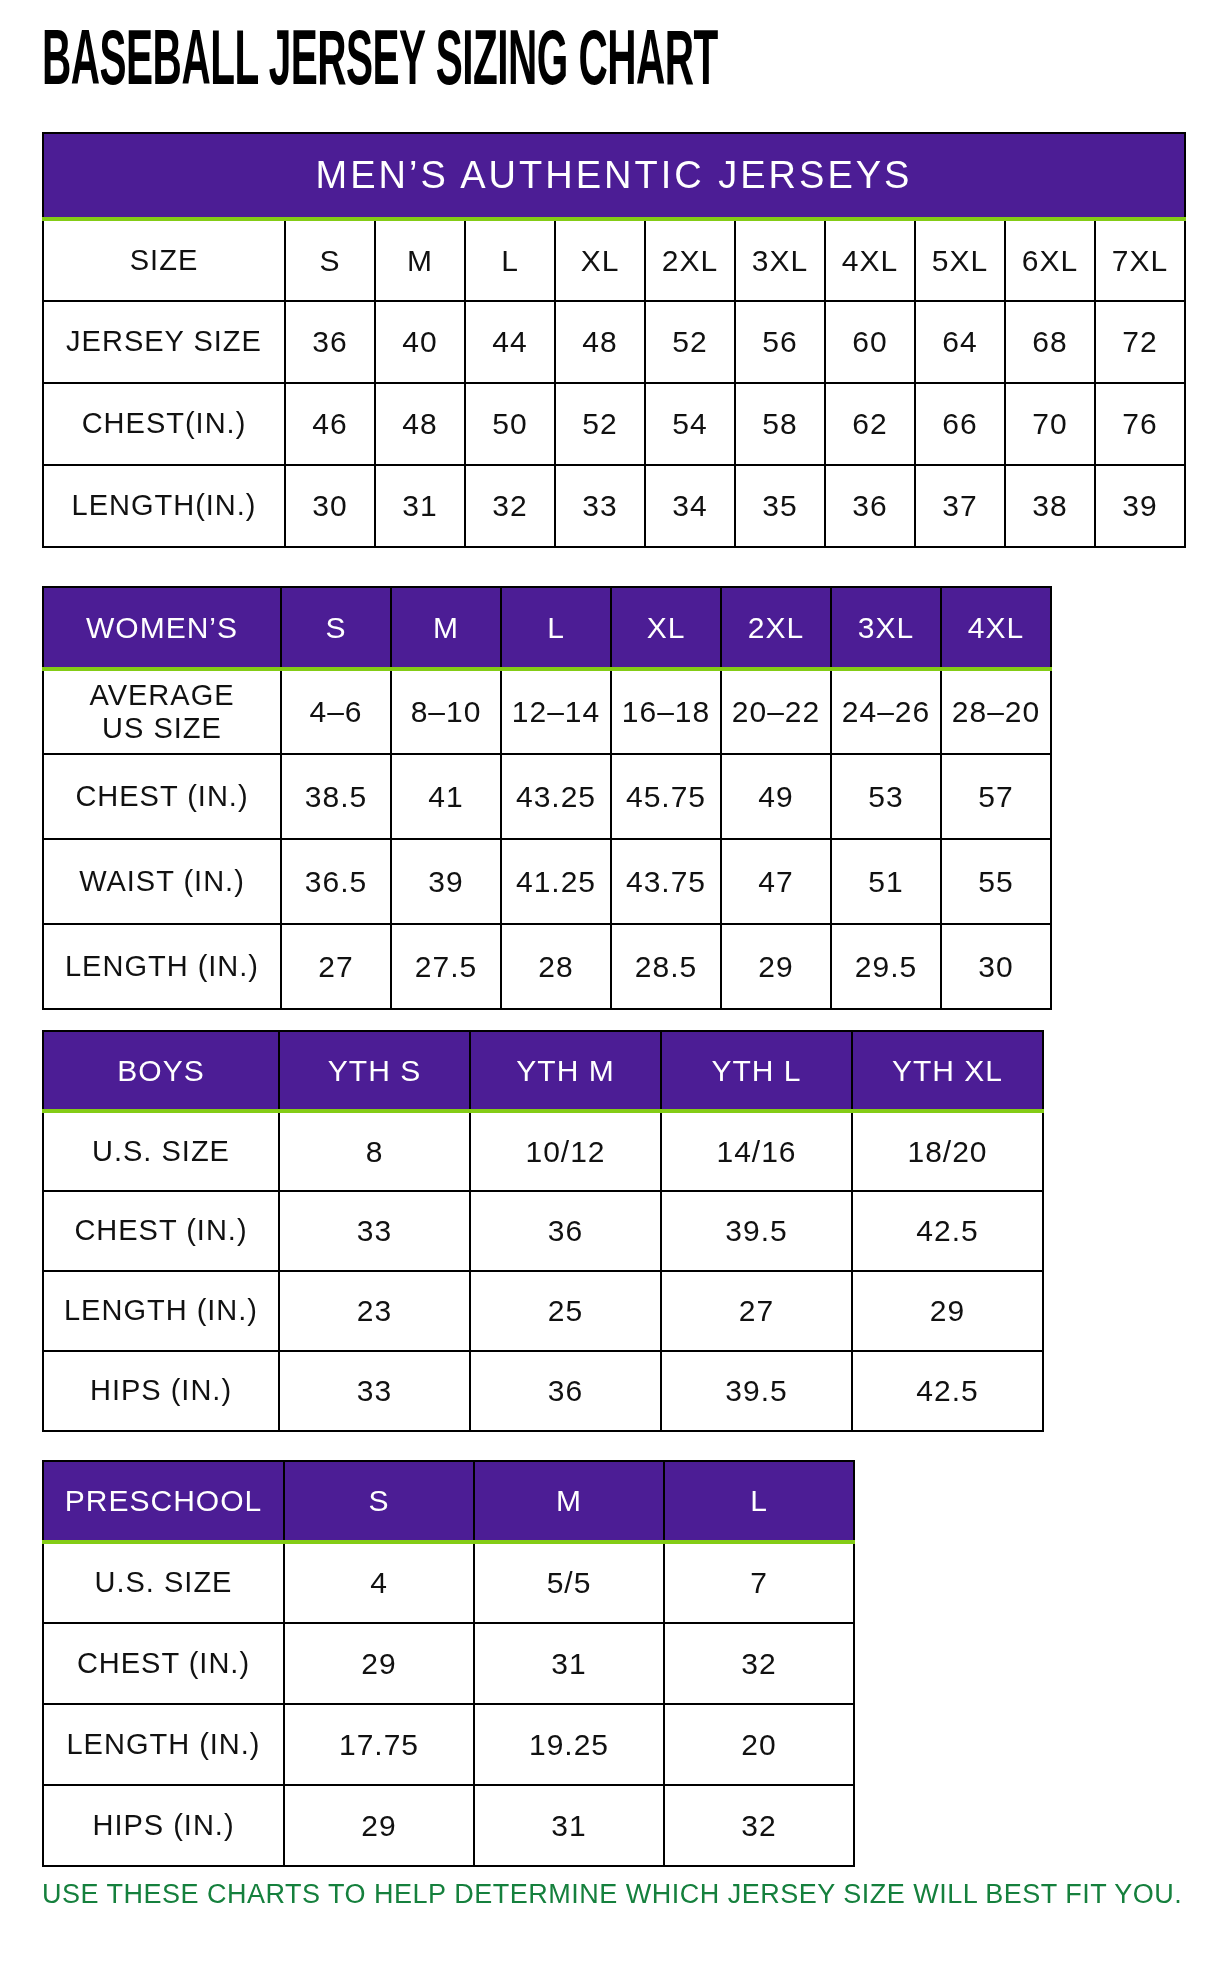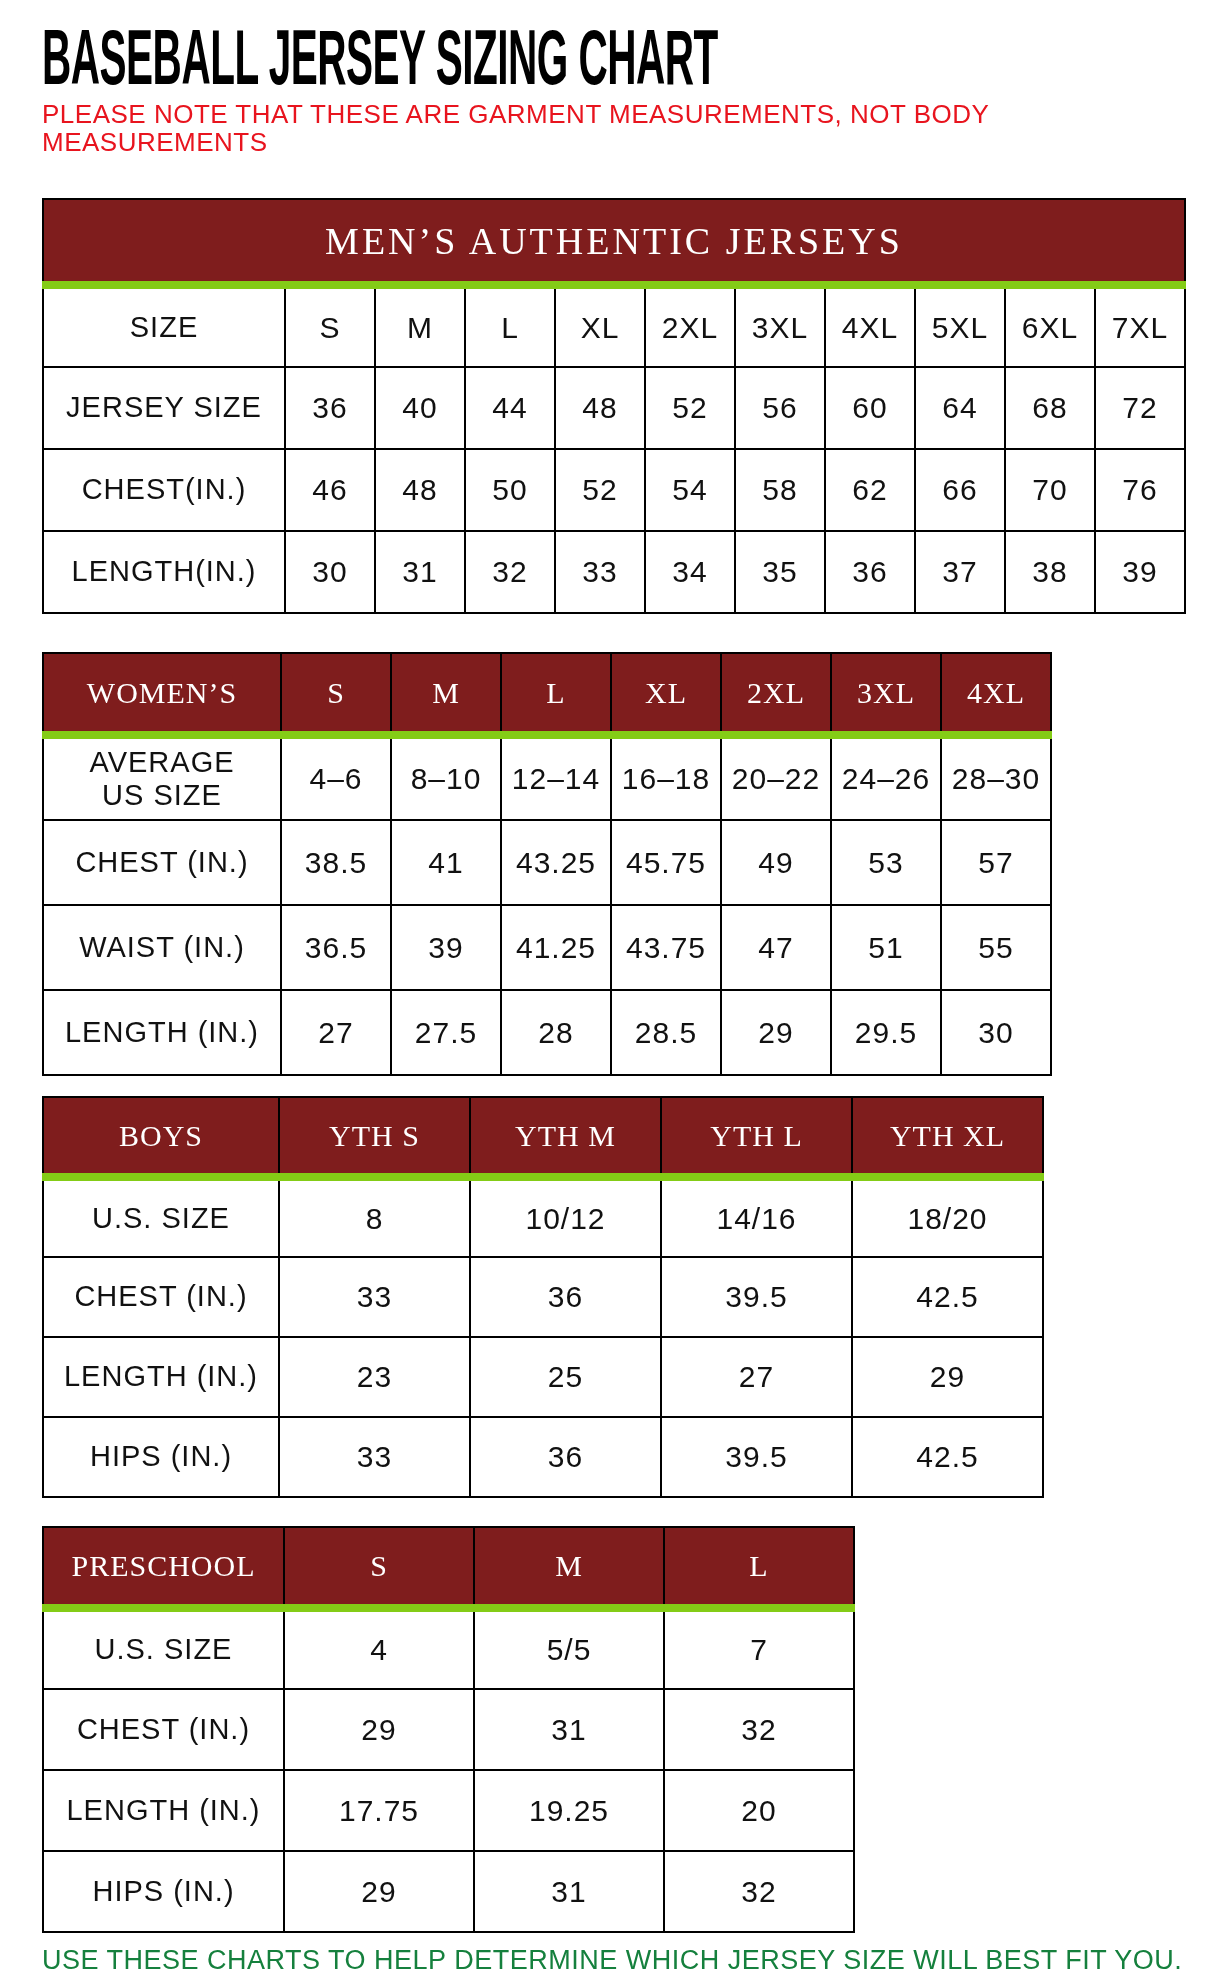"PLEASE NOTE THAT THESE ARE" div.note { html: <div> <div>PLEASE NOTE THAT THESE ARE GARMENT MEASUREMENTS, NOT BODY</div> <div>MEASUREMENTS</div> </div> -> none }
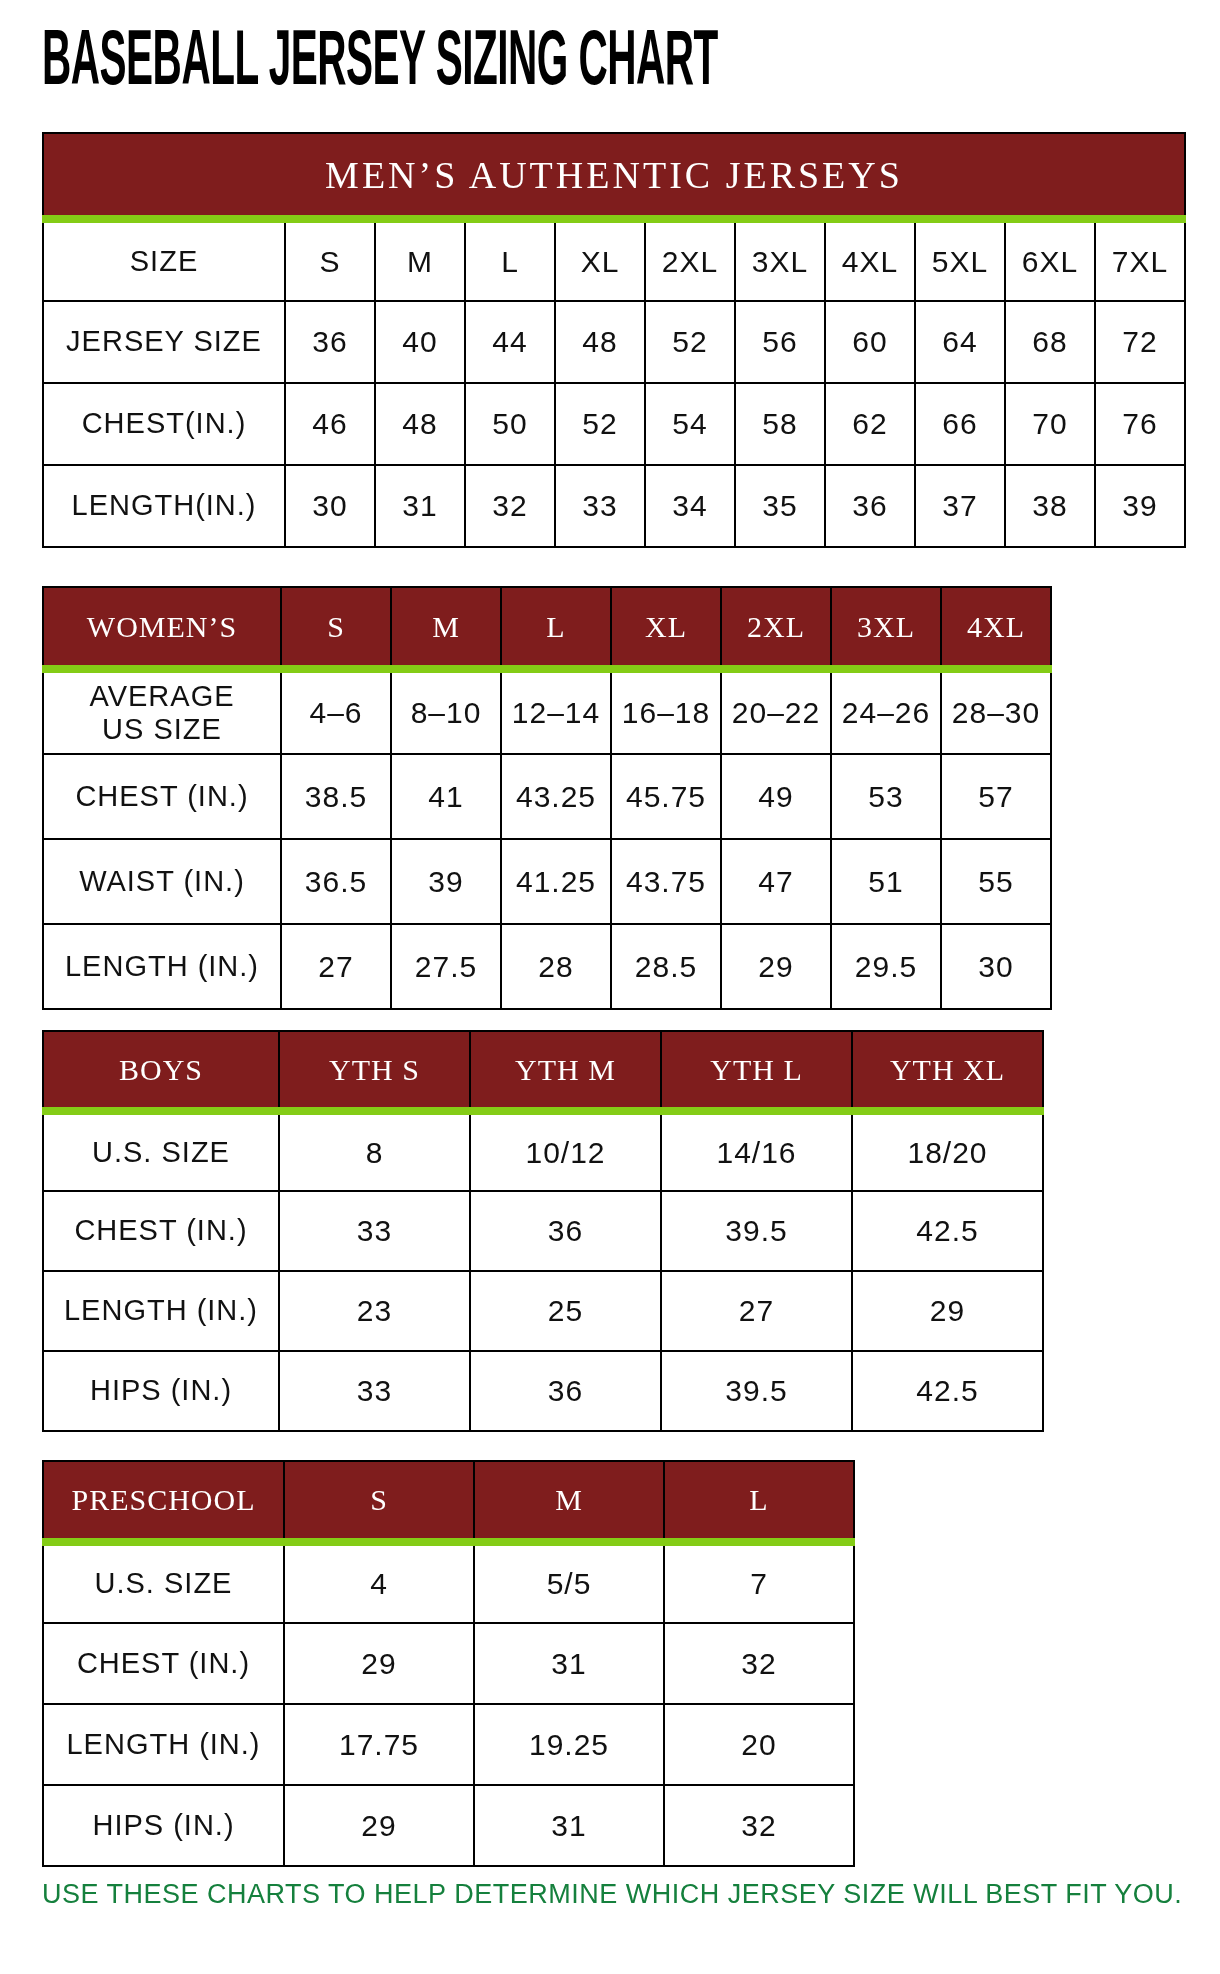"MEN’S AUTHENTIC JERSEYS" tr.ghead td { background: #7f1d1d -> #4c1d95; border-bottom: 8px solid #84cc16 -> 4px solid #84cc16; font-family: Liberation Serif, serif -> none }
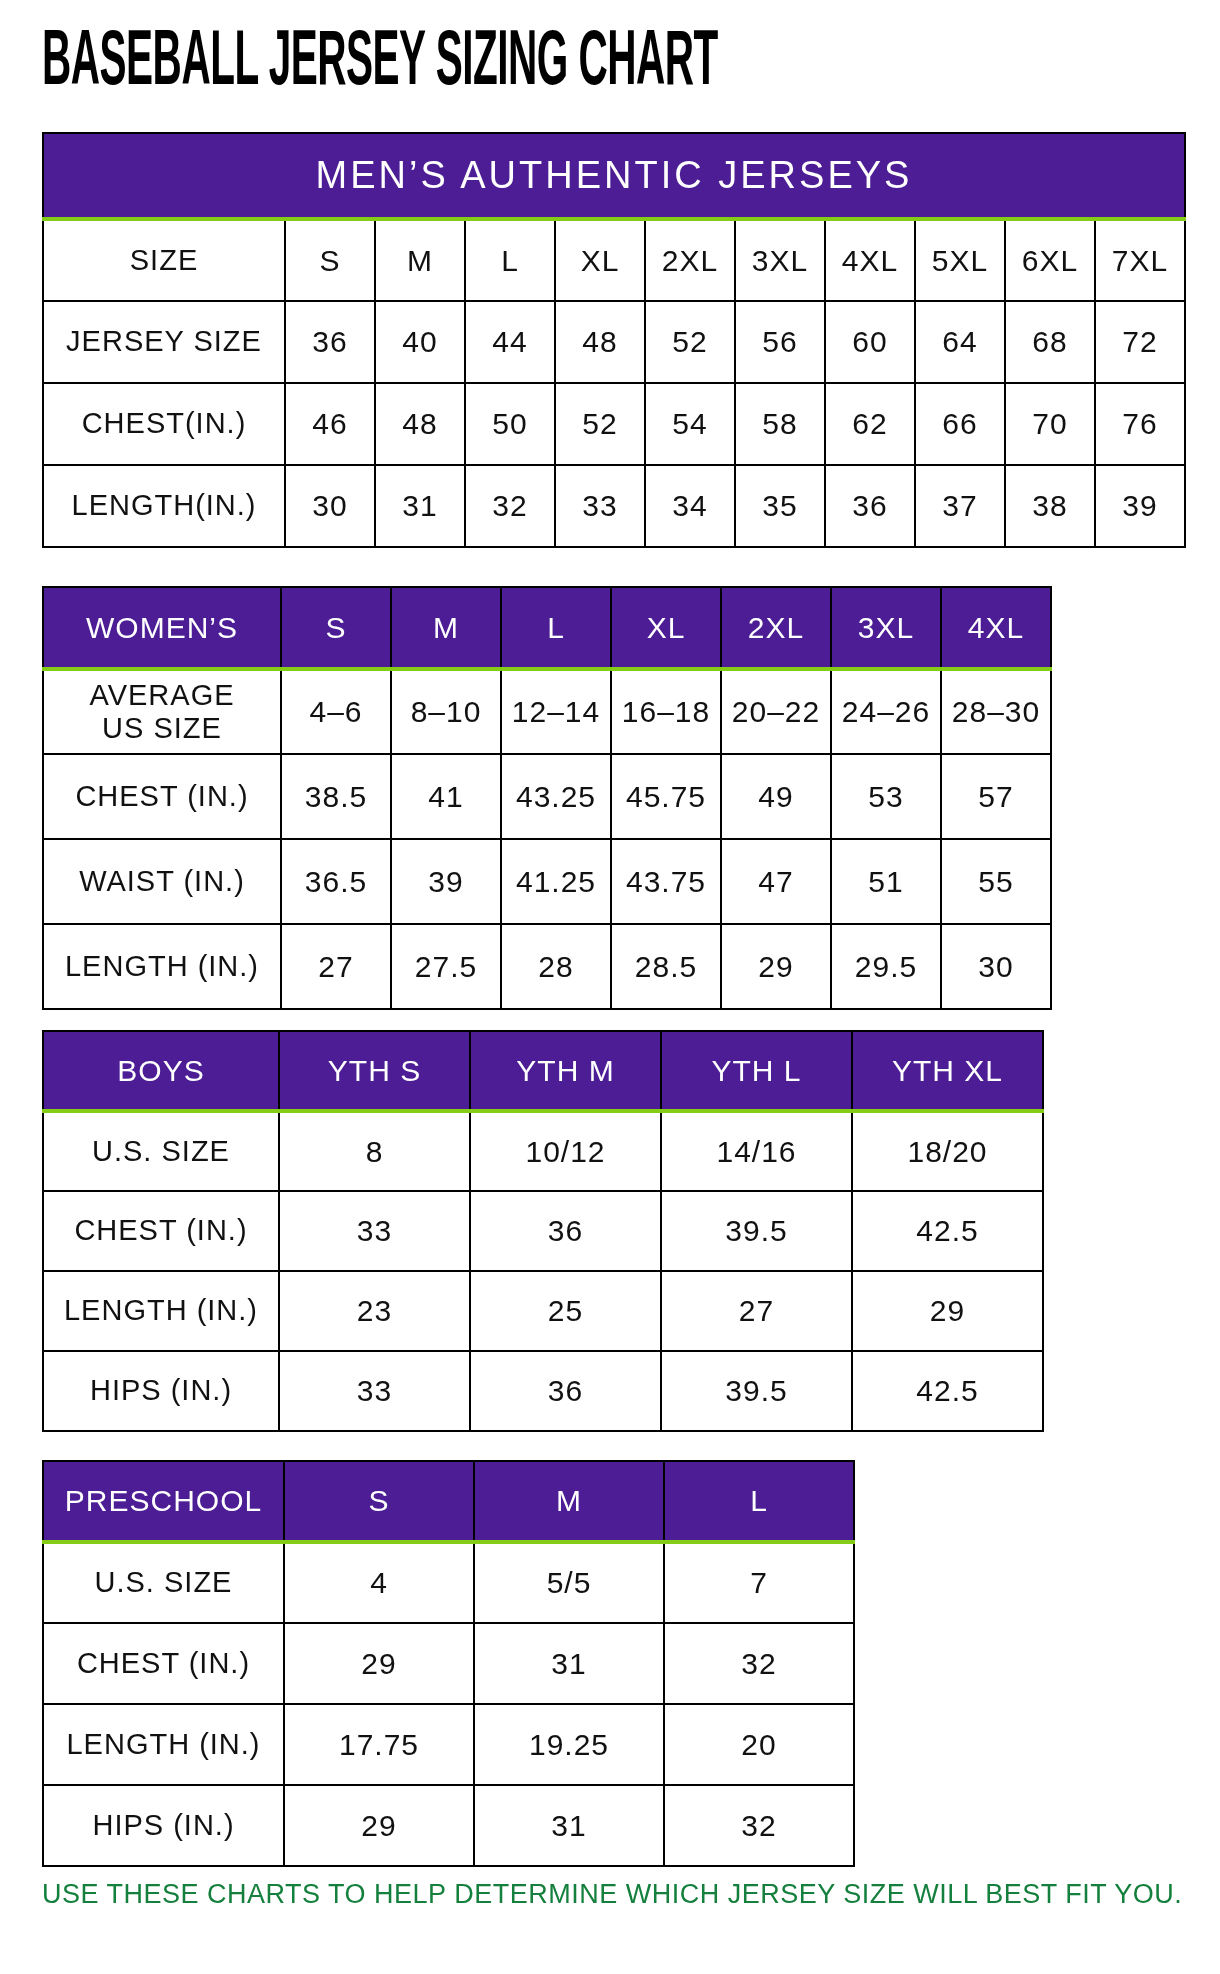"28–30" td.v { text: 30 -> 20 }
